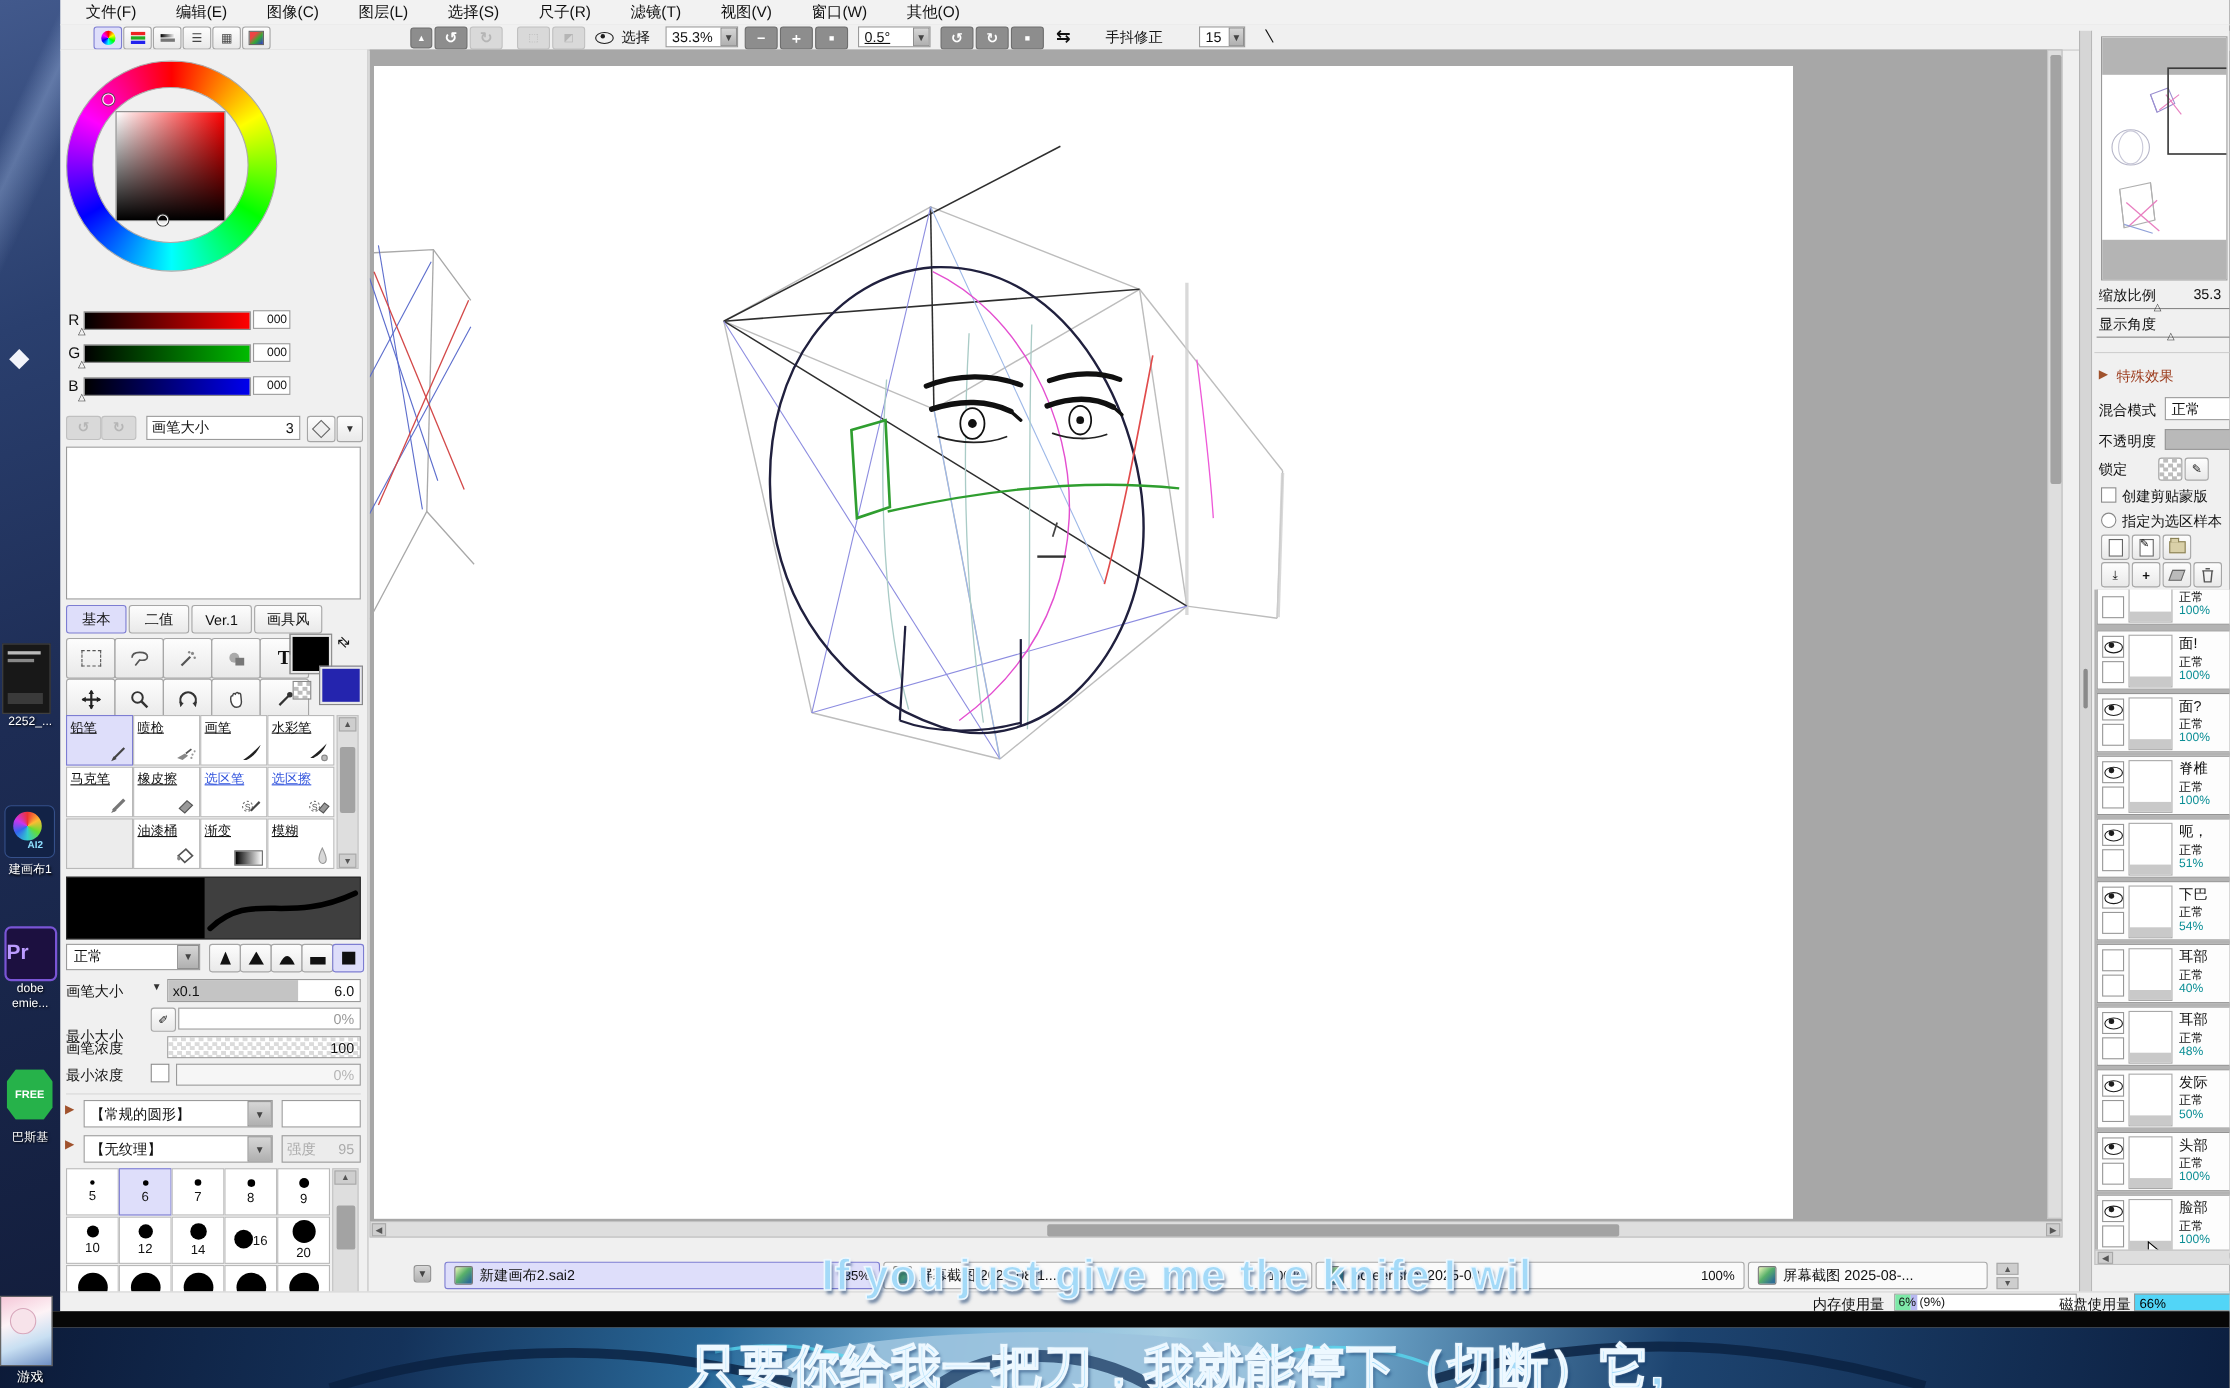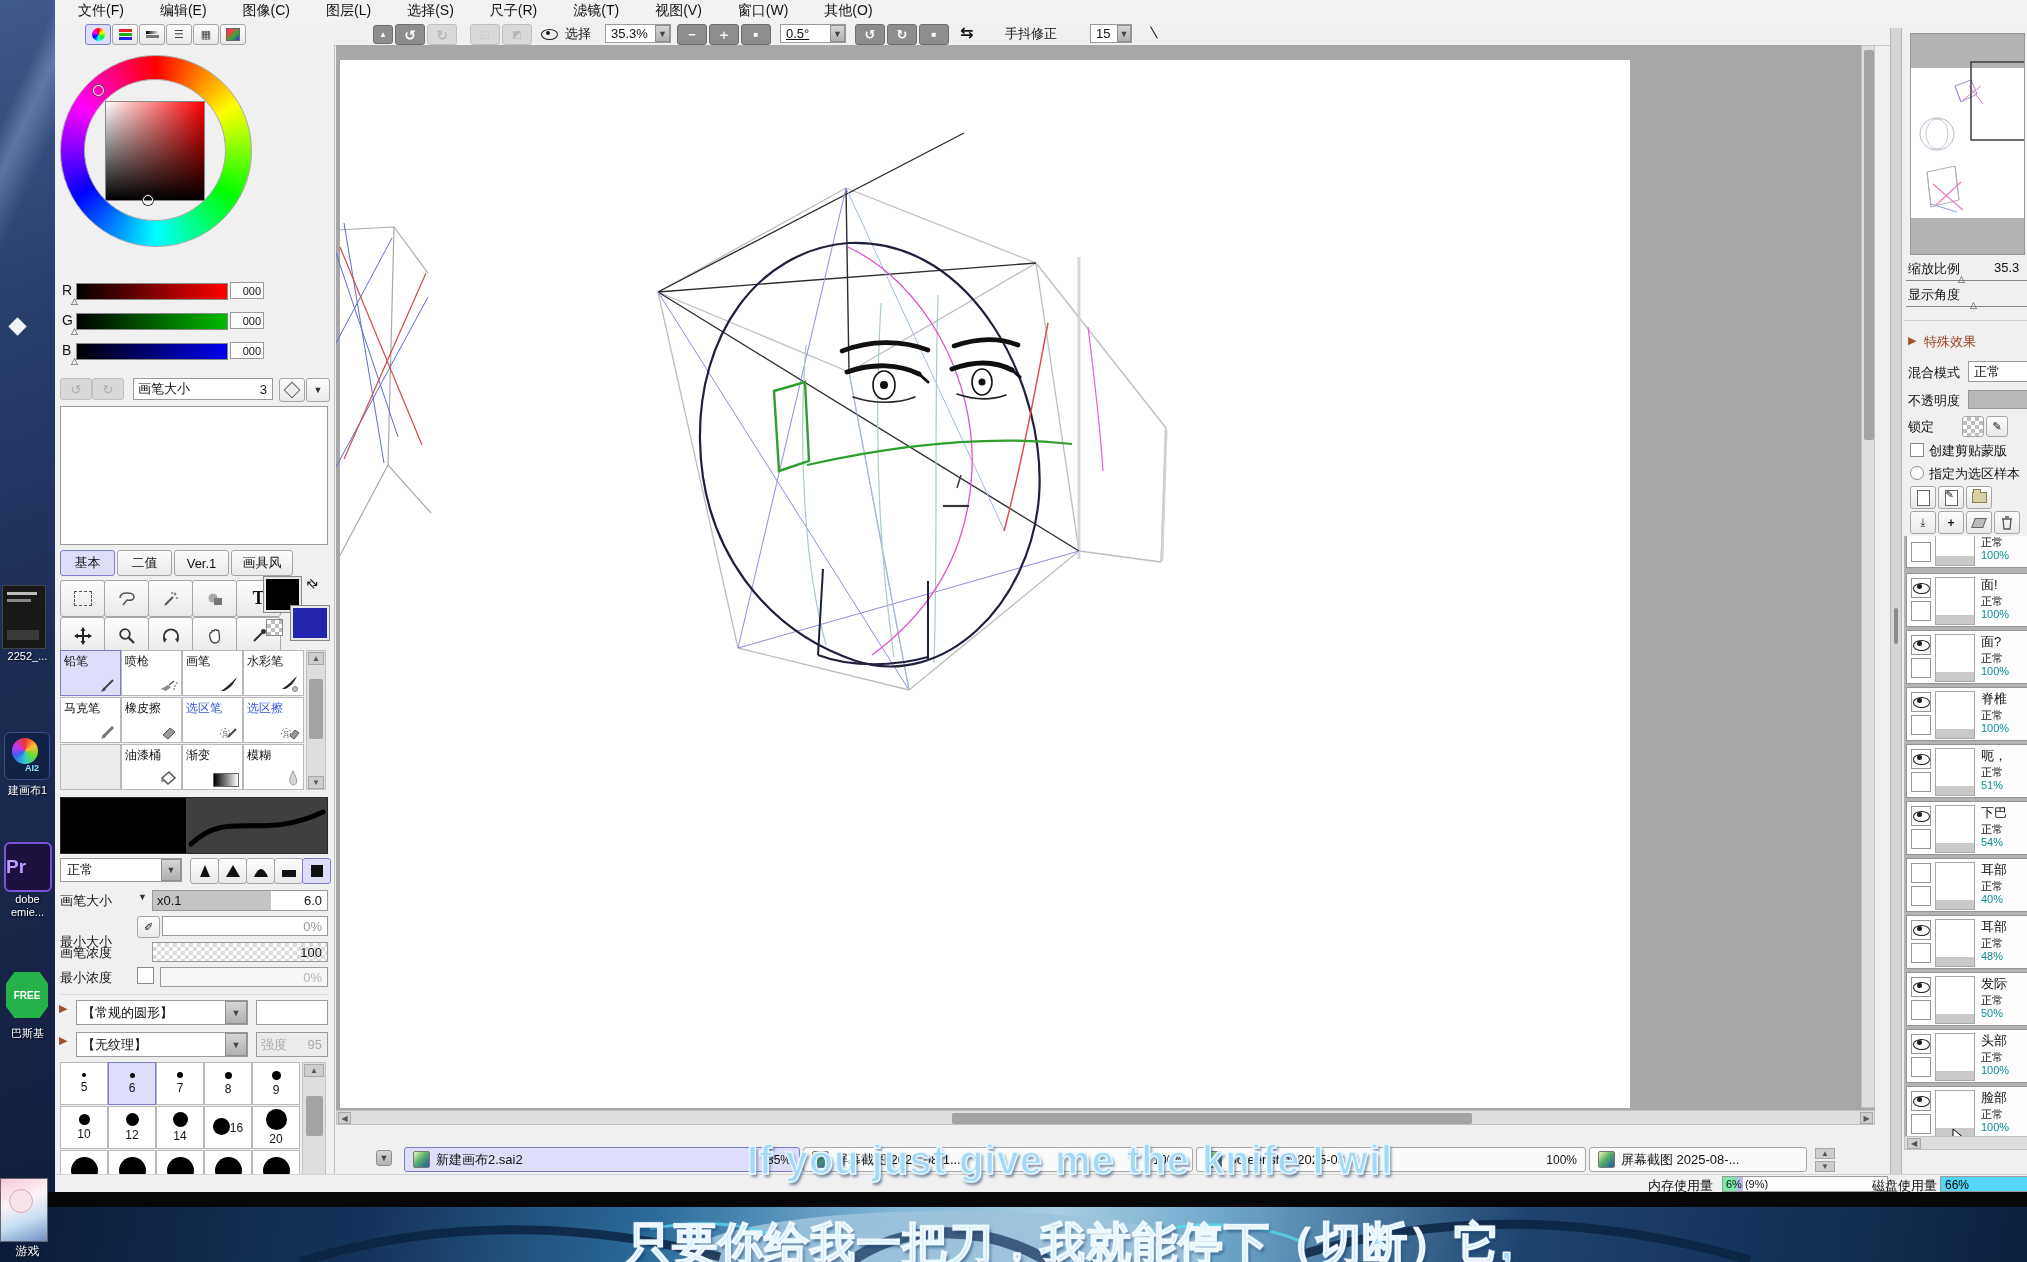"铅笔" .bcell .bname { text-decoration: none -> underline }
